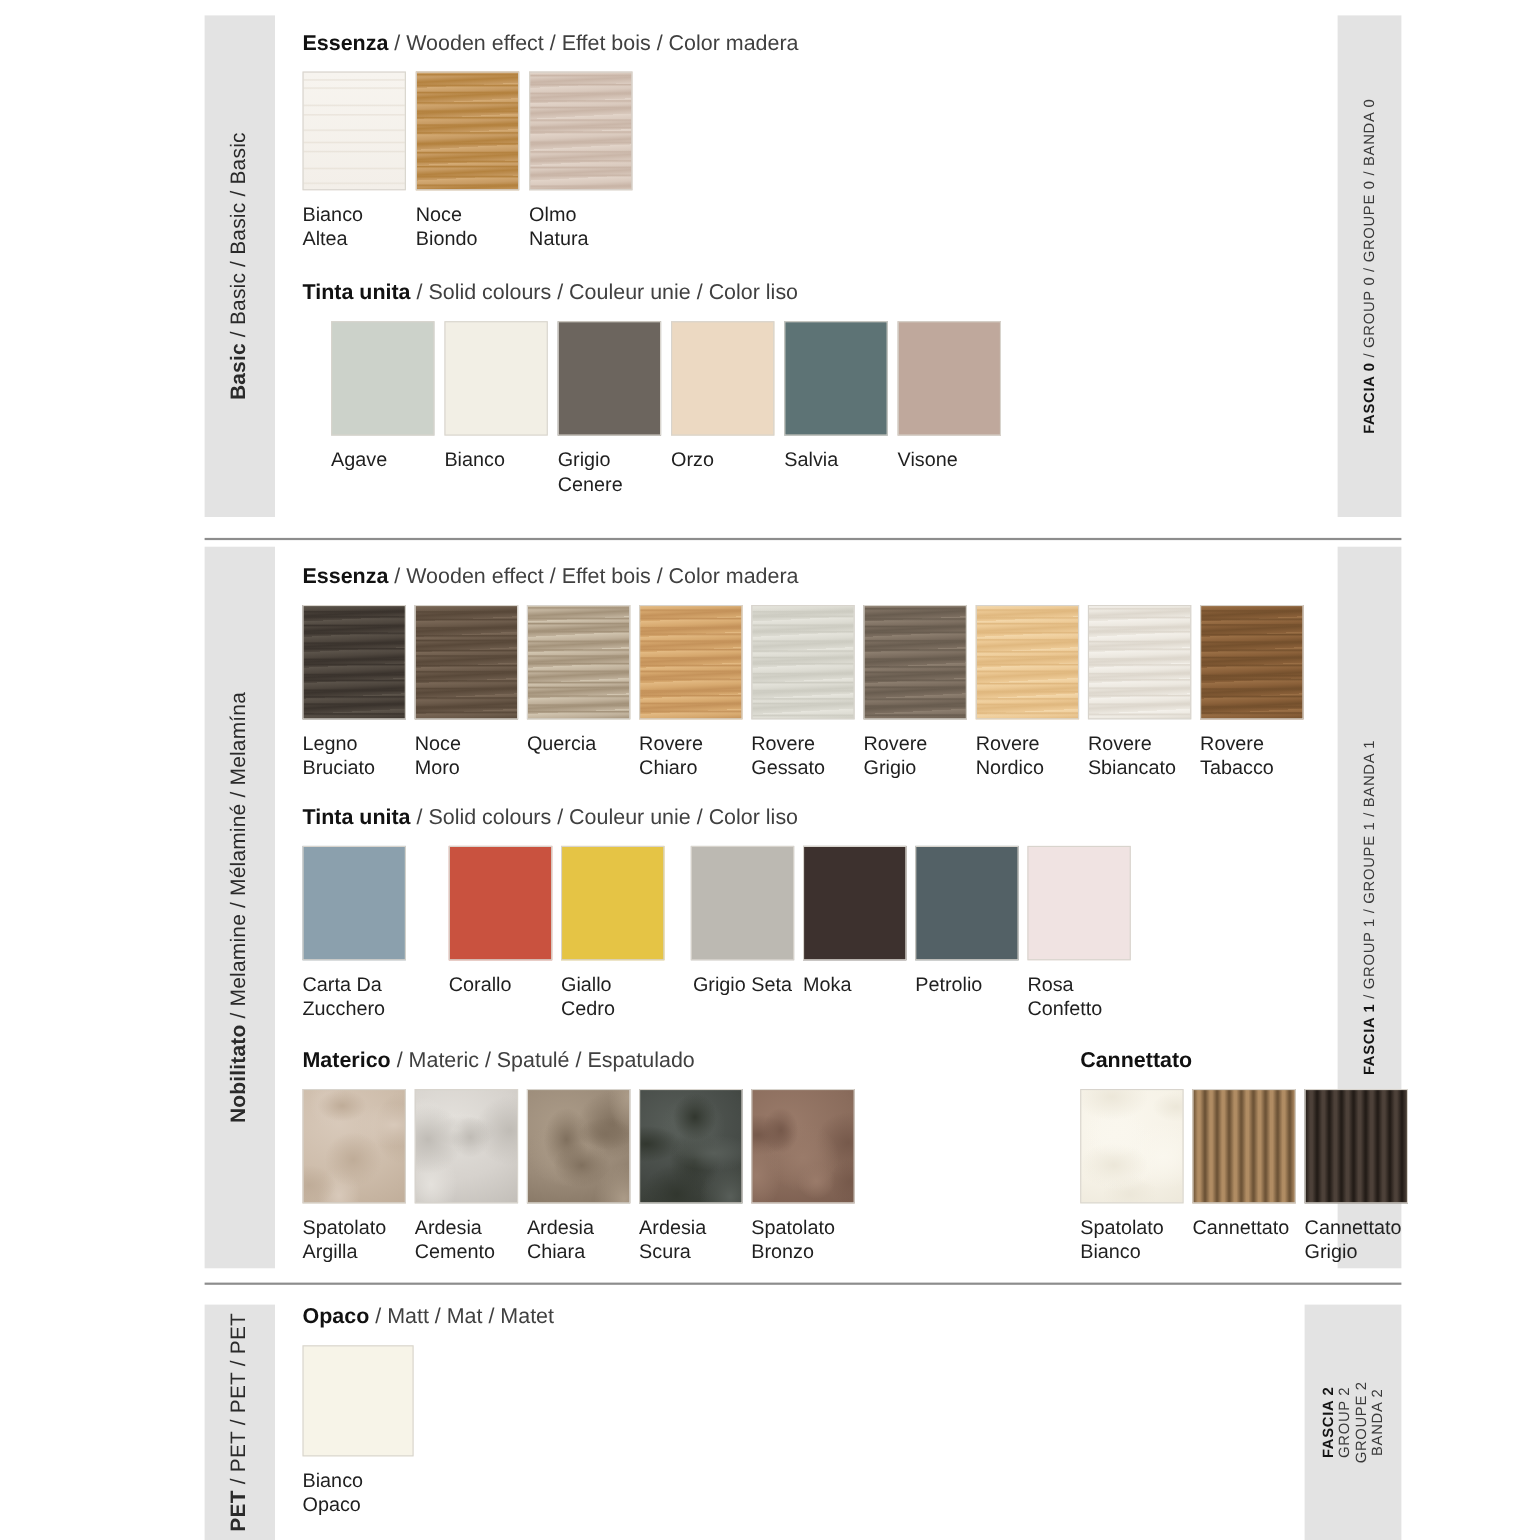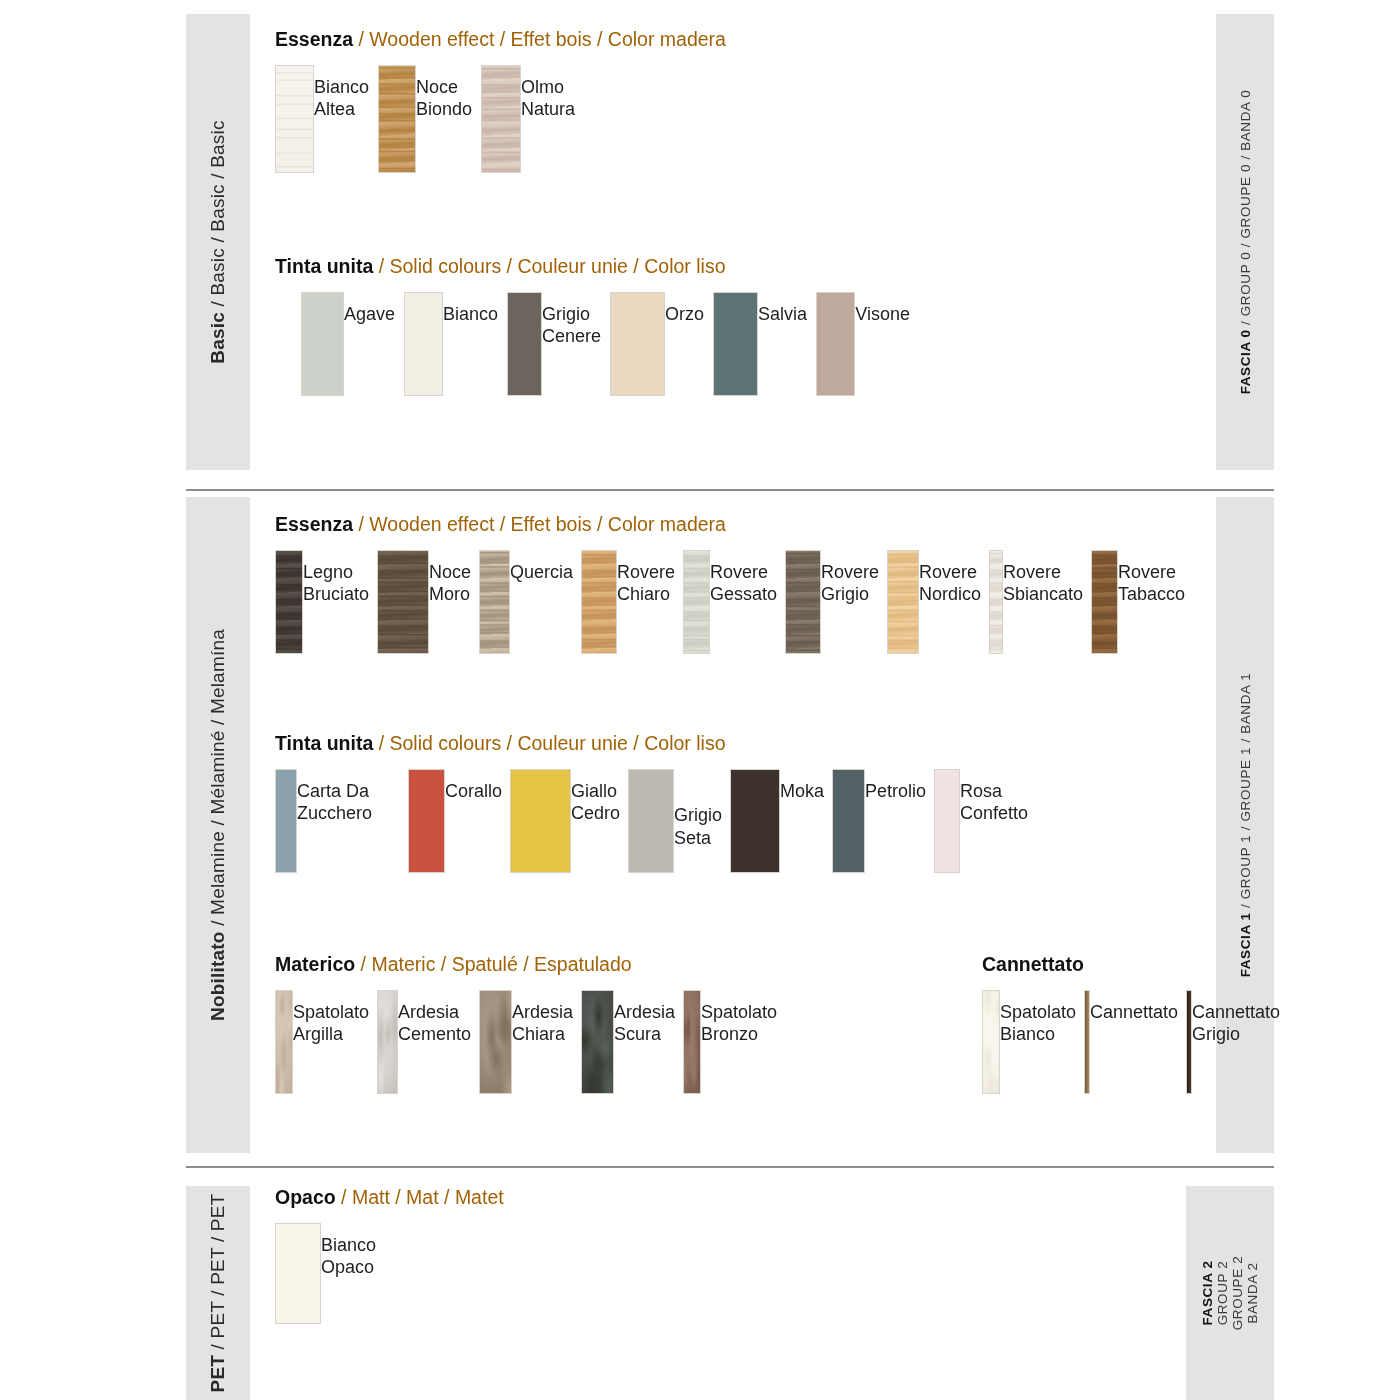"/ Wooden effect / Effet" .cat-head span.sep { color: #a16207 -> #404040 }
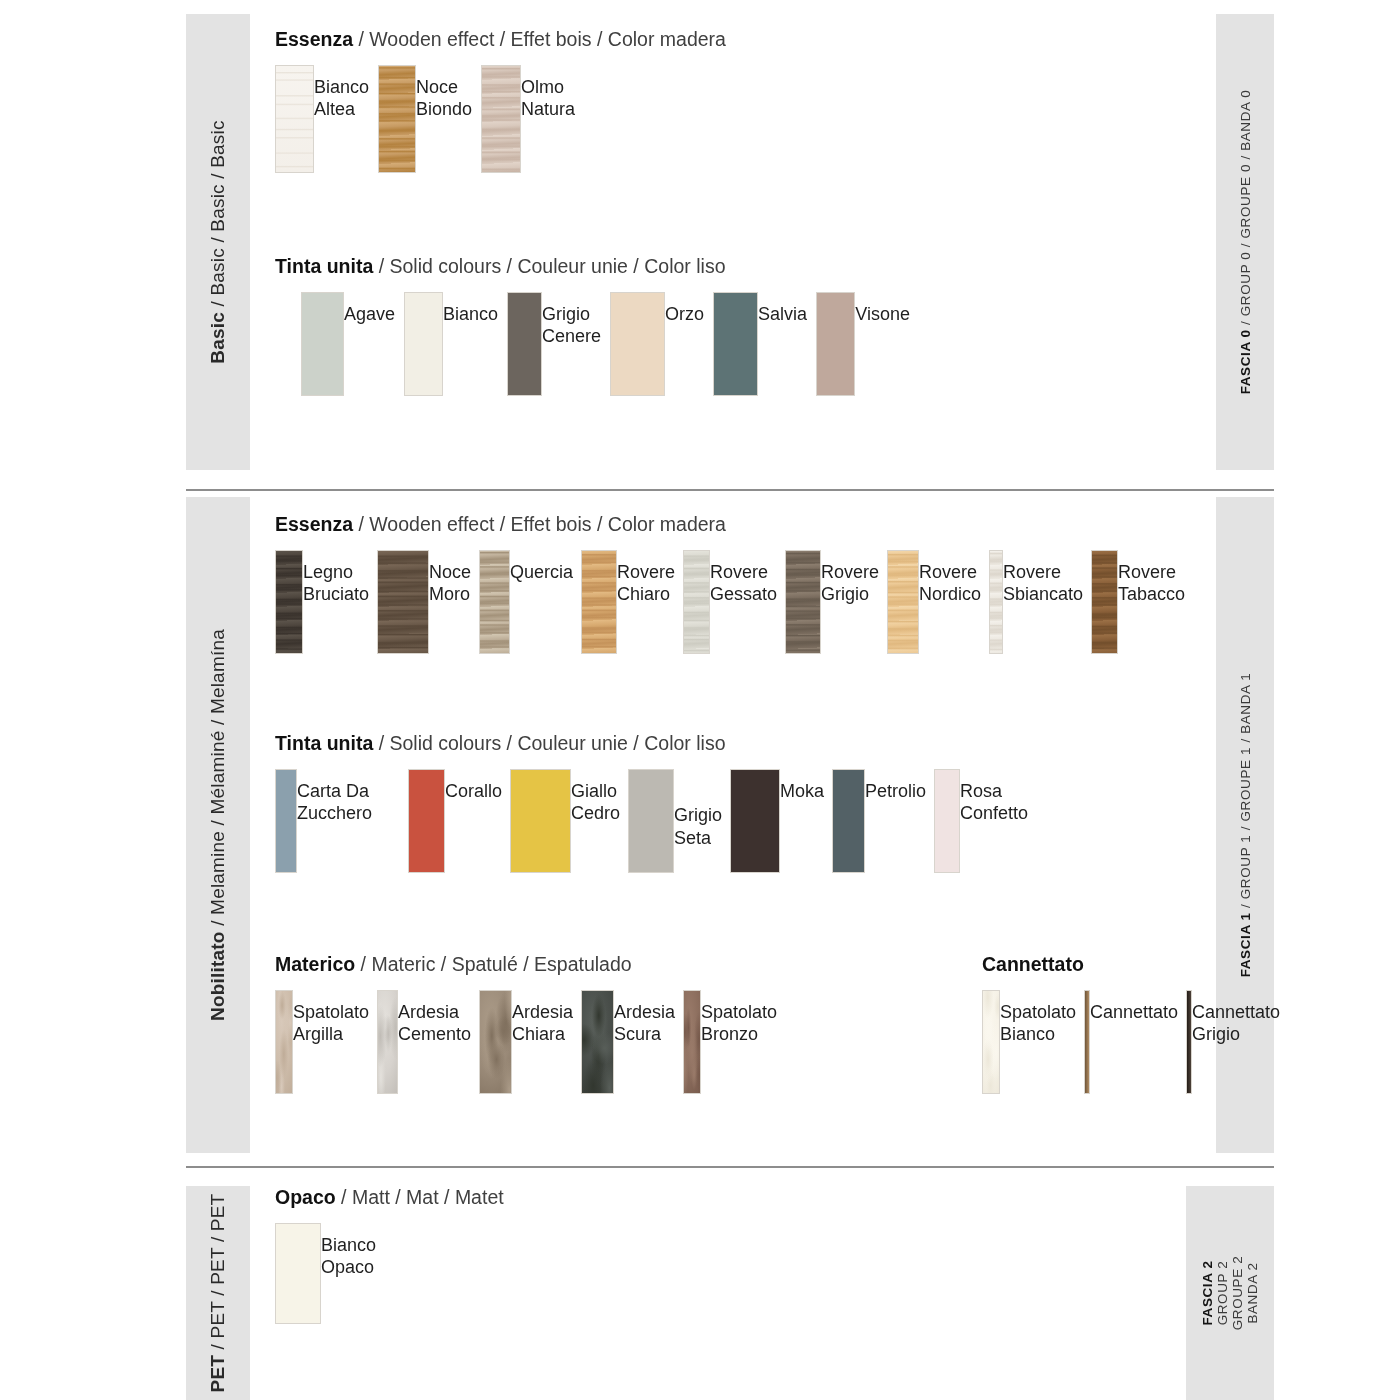"Bianco" .swatch-cell { flex-direction: row -> column }
